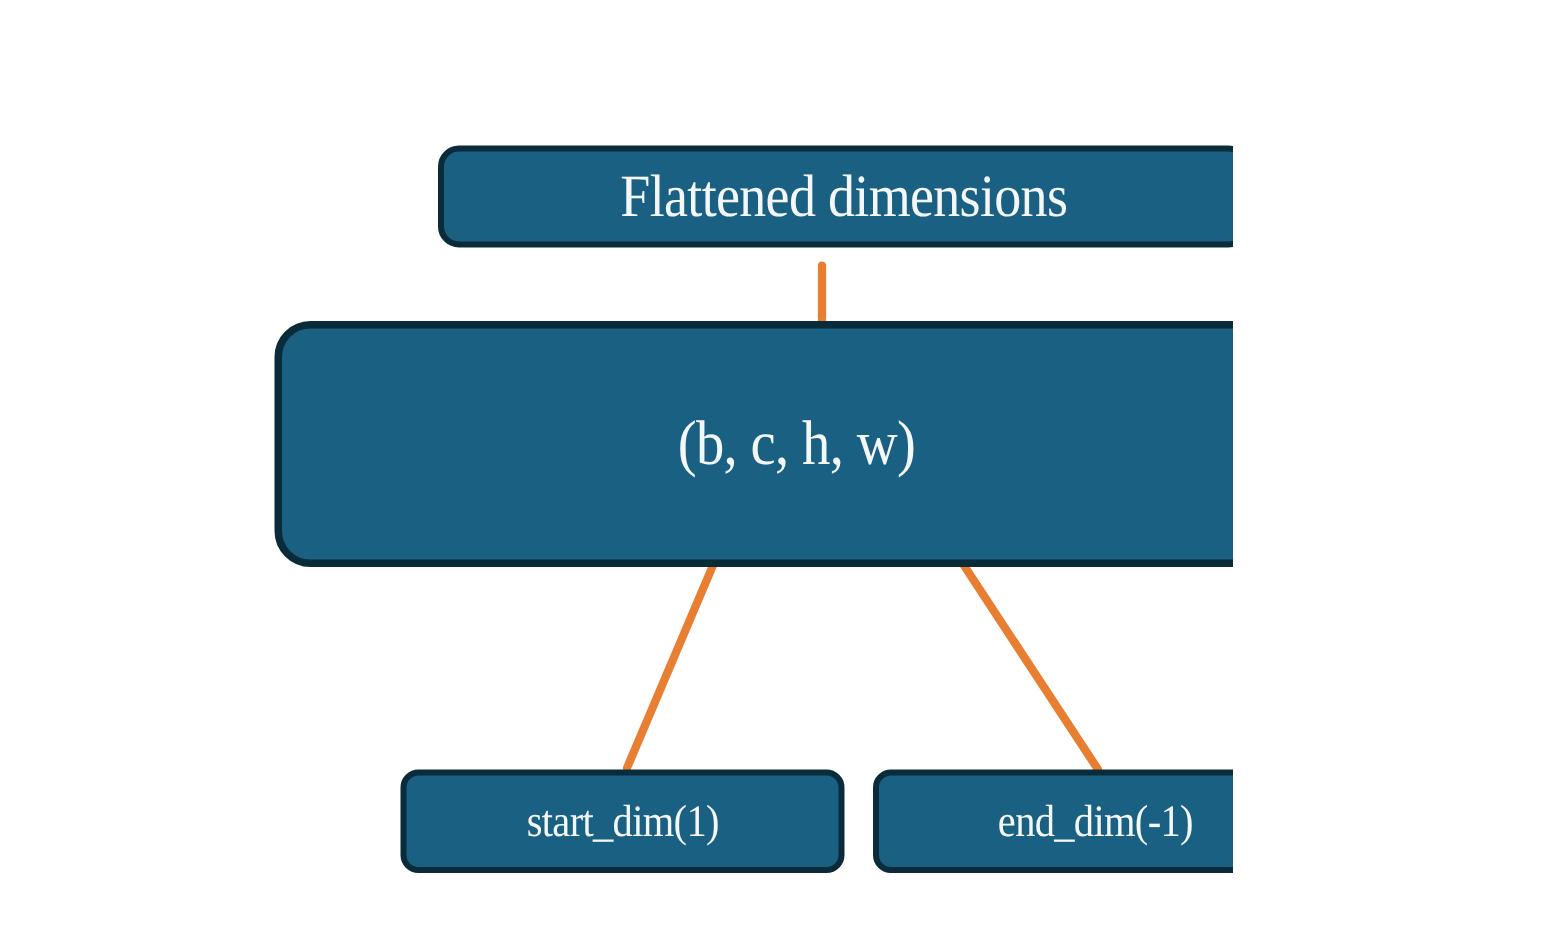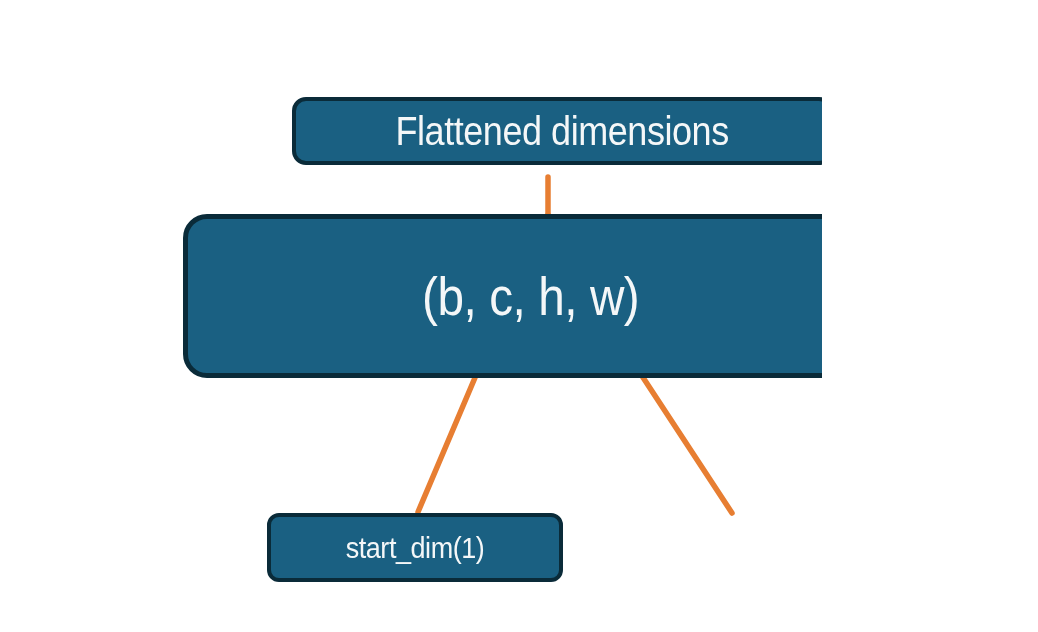"Flattened dimensions" .canvas { font-family: none -> Liberation Serif, serif }
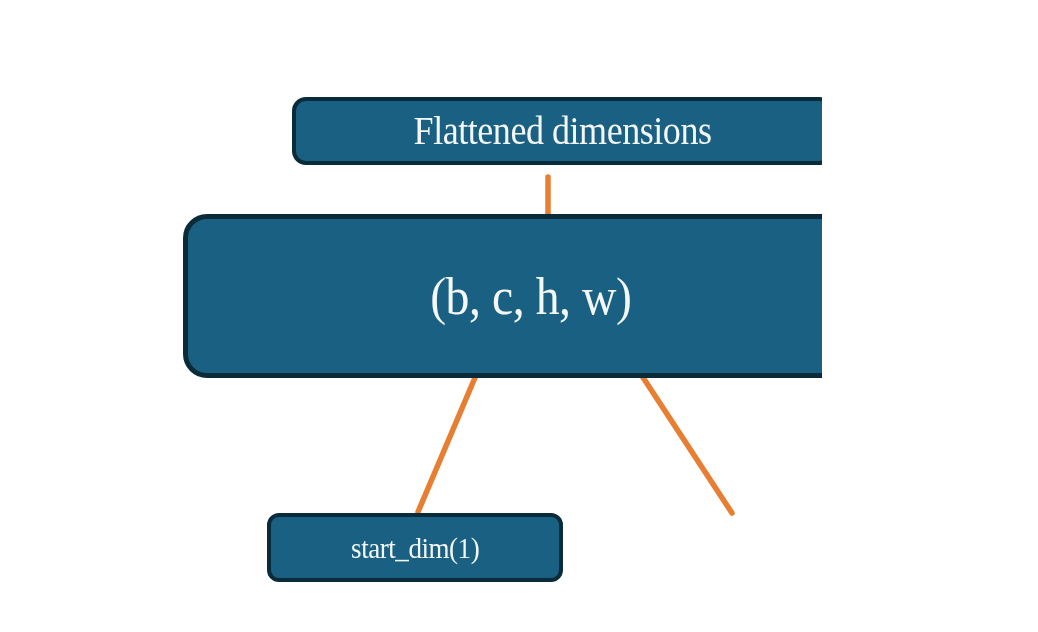"(b, c, h, w)" .node-tensor { font-size: 53px -> 42px }
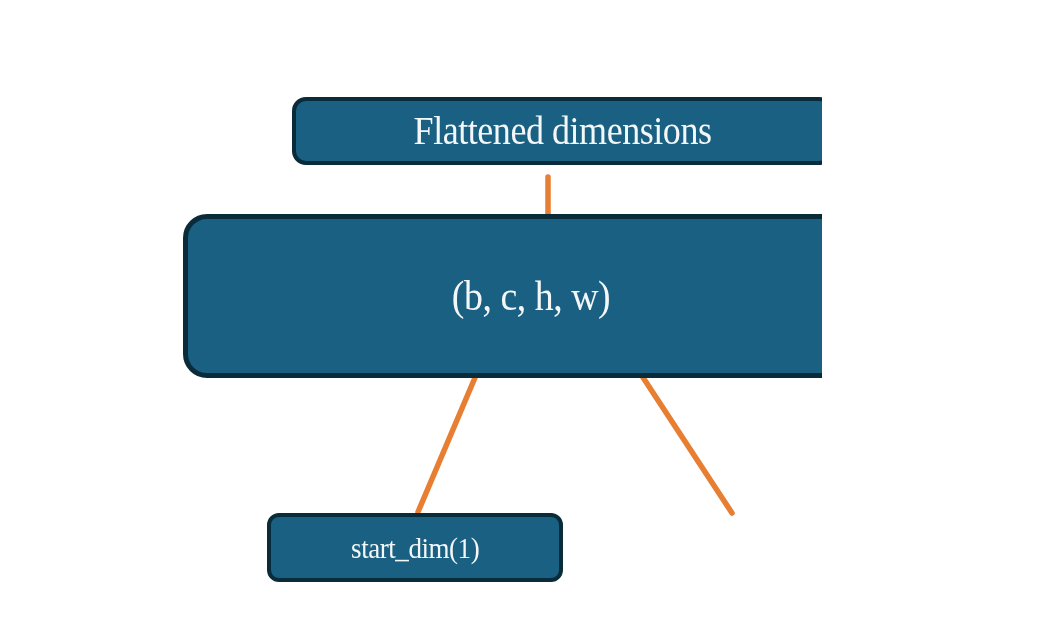"end_dim(-1)" div.node { html: none -> <div> <span>end_dim(-1)</span> </div> }
